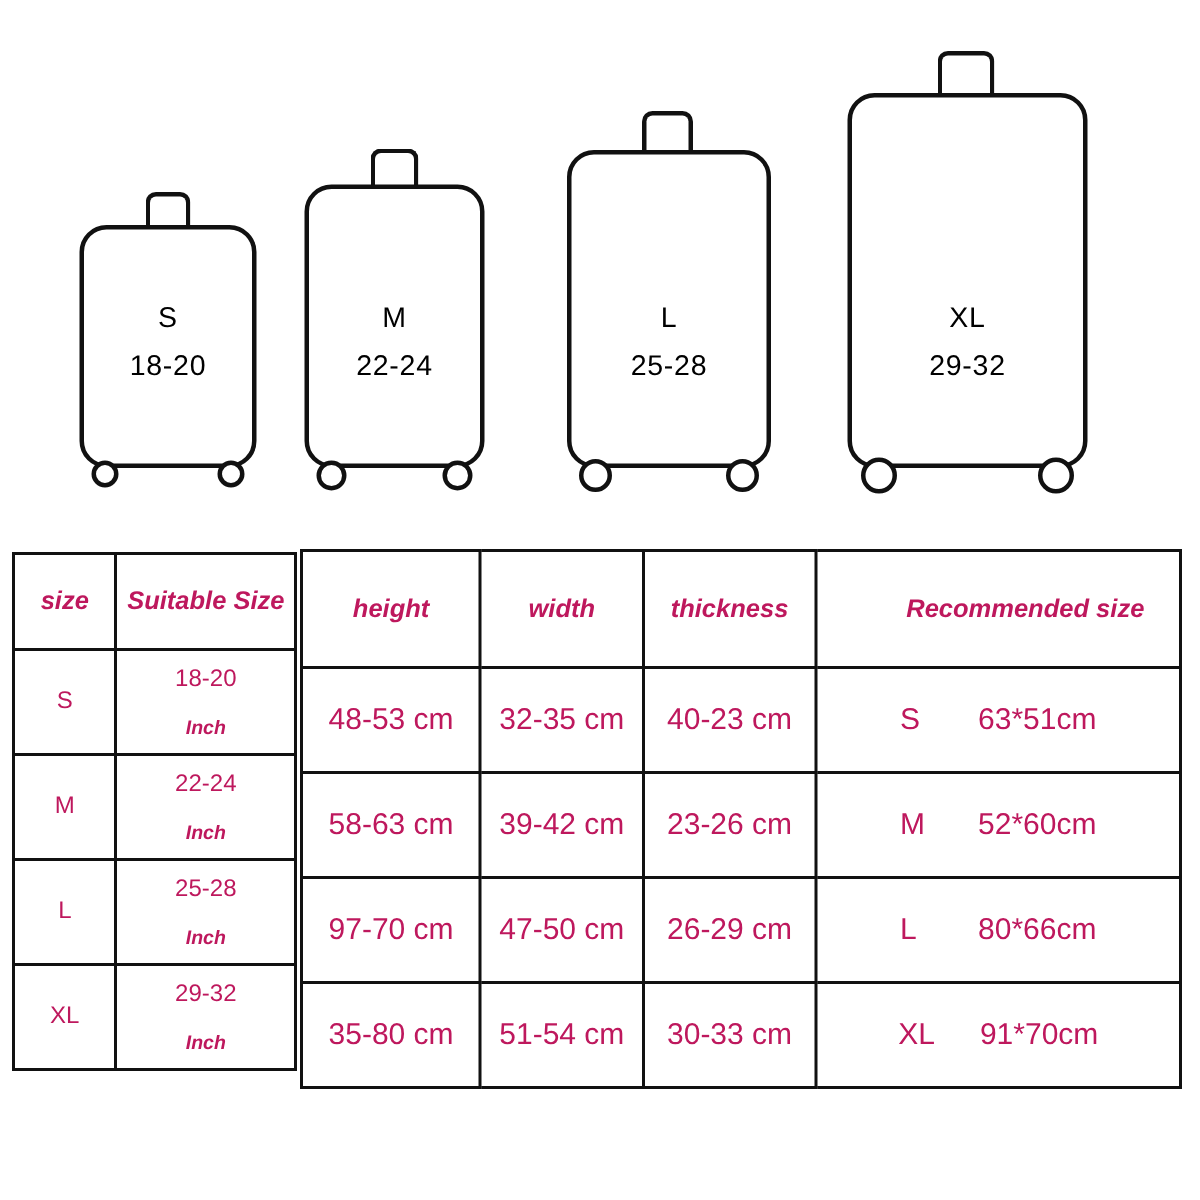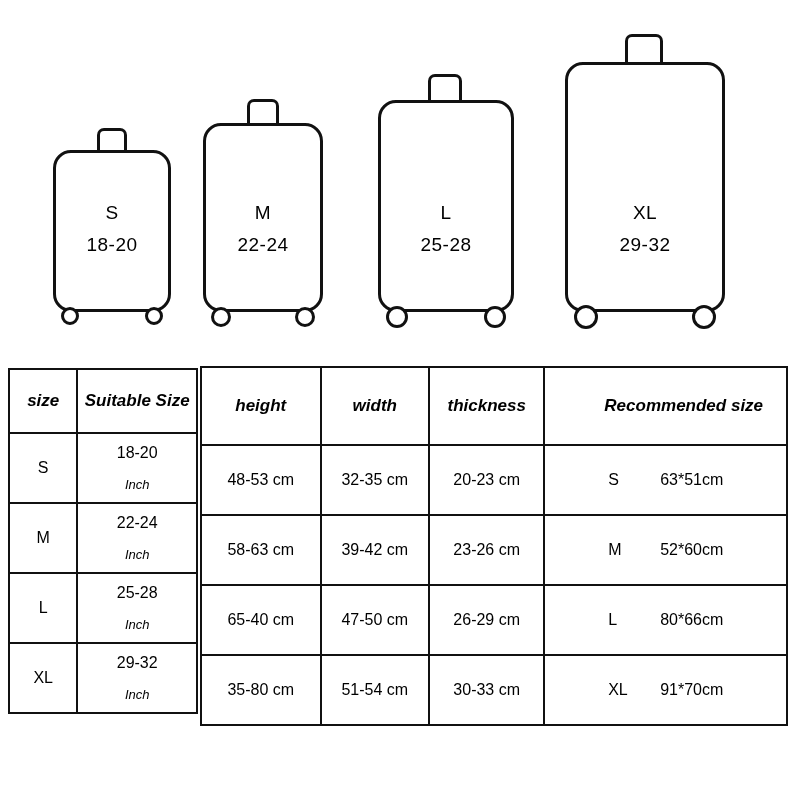"size" table td, table th { color: #000000 -> #be185d }
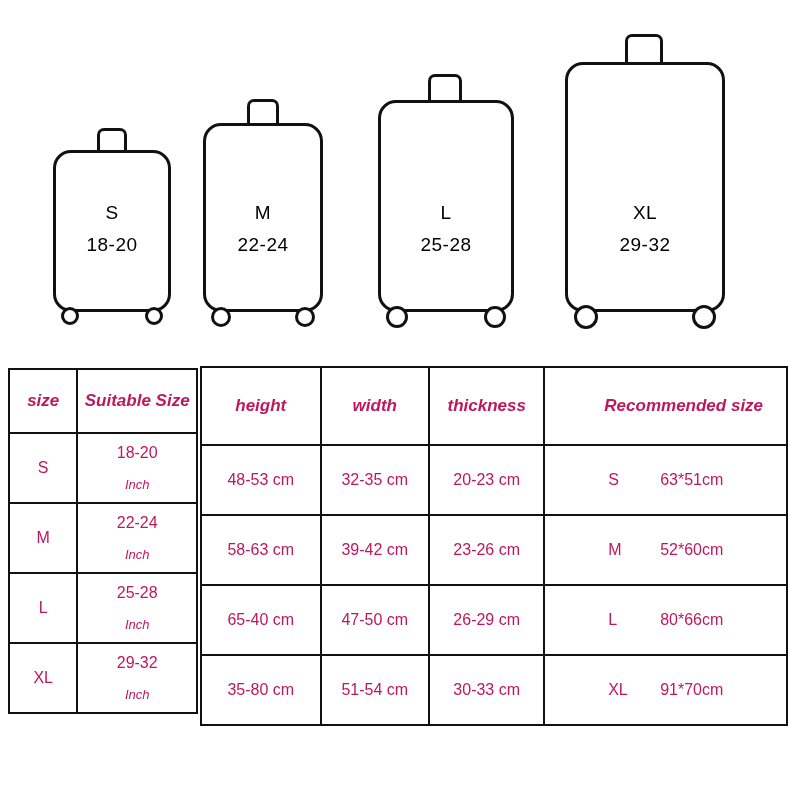"Inch" .suit-unit { font-weight: normal -> bold }
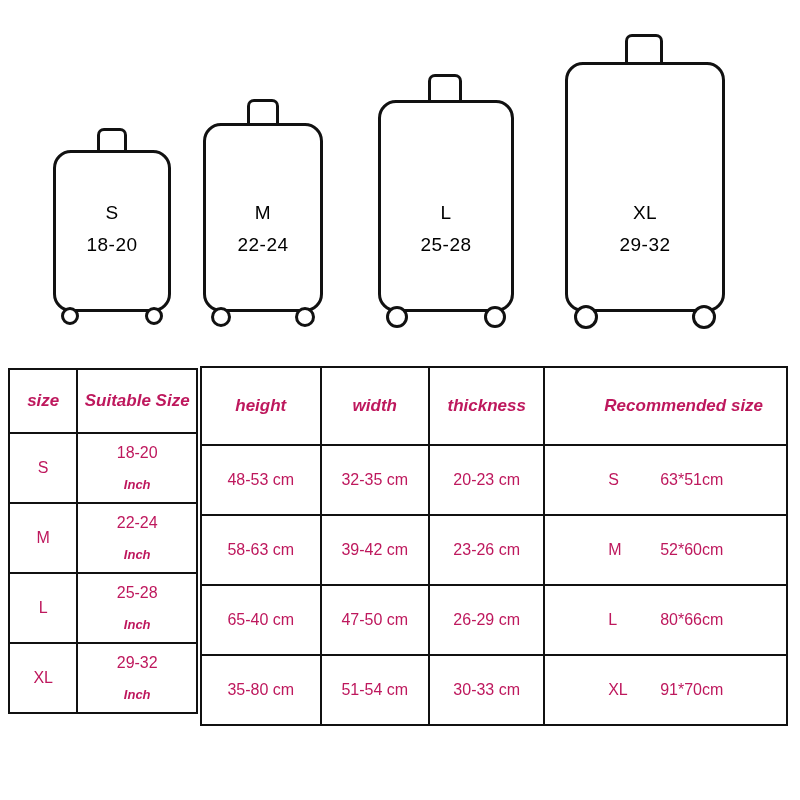"48-53 cm" #dim-table td { font-size: 16px -> 20px }
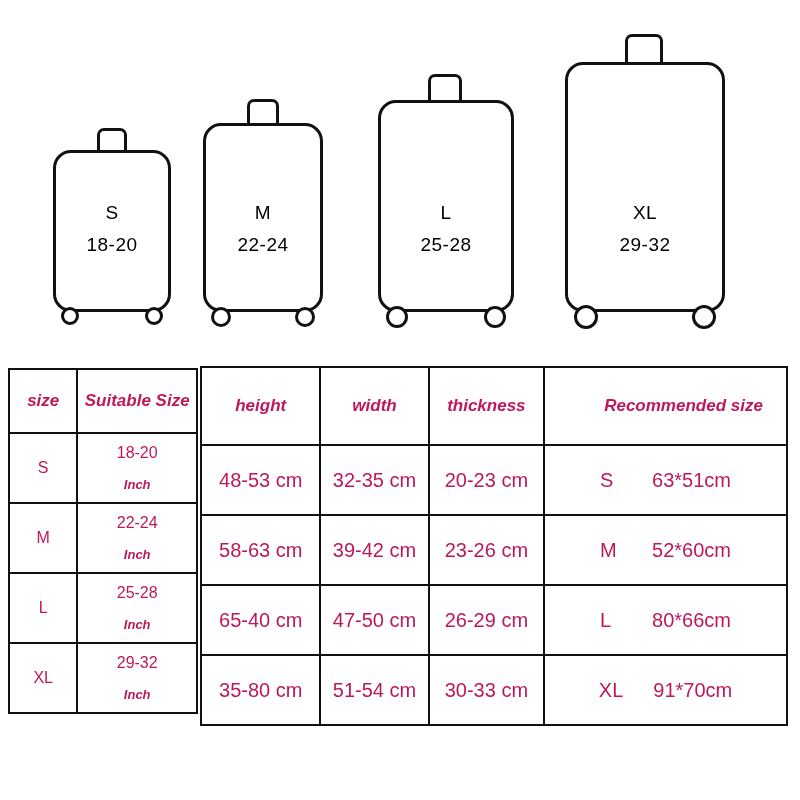"20-23 cm" td { text: 20-23 -> 40-23 }
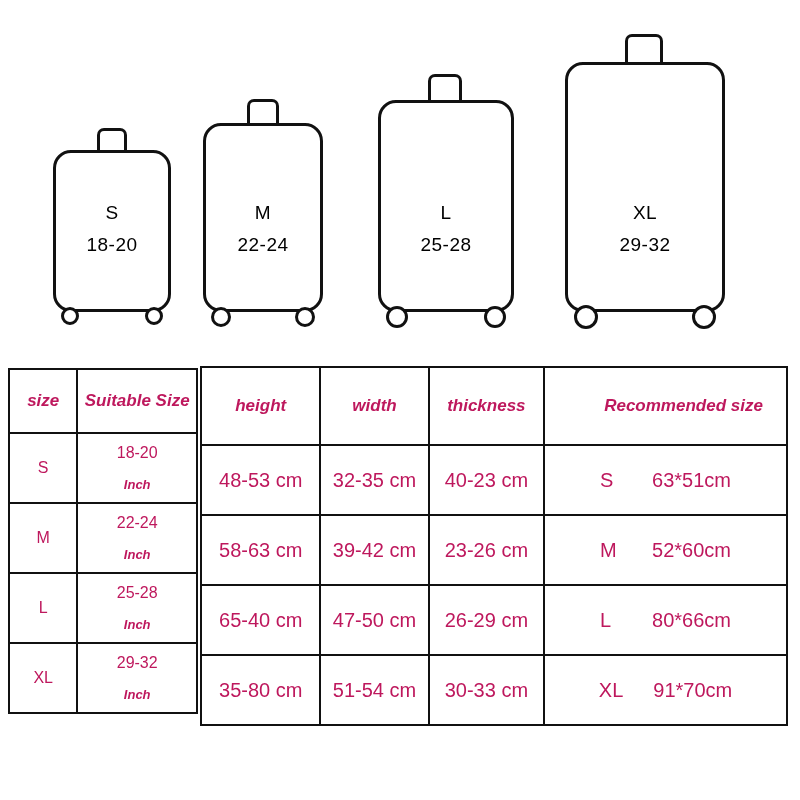"65-40 cm" td { text: 65-40 -> 97-70 }
